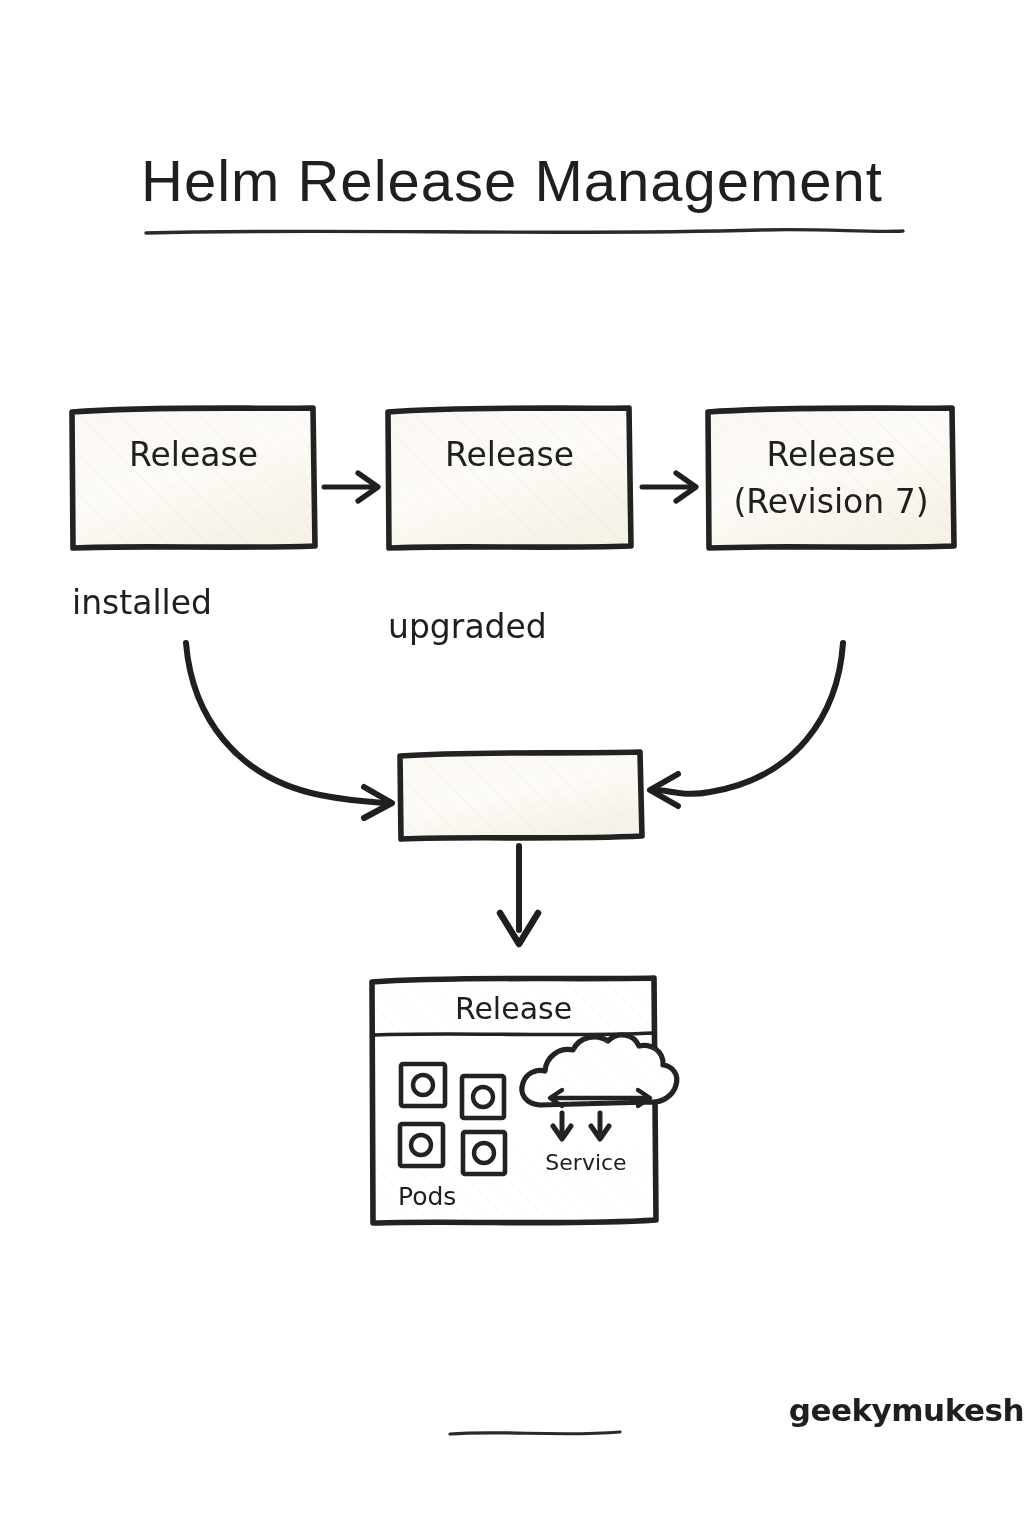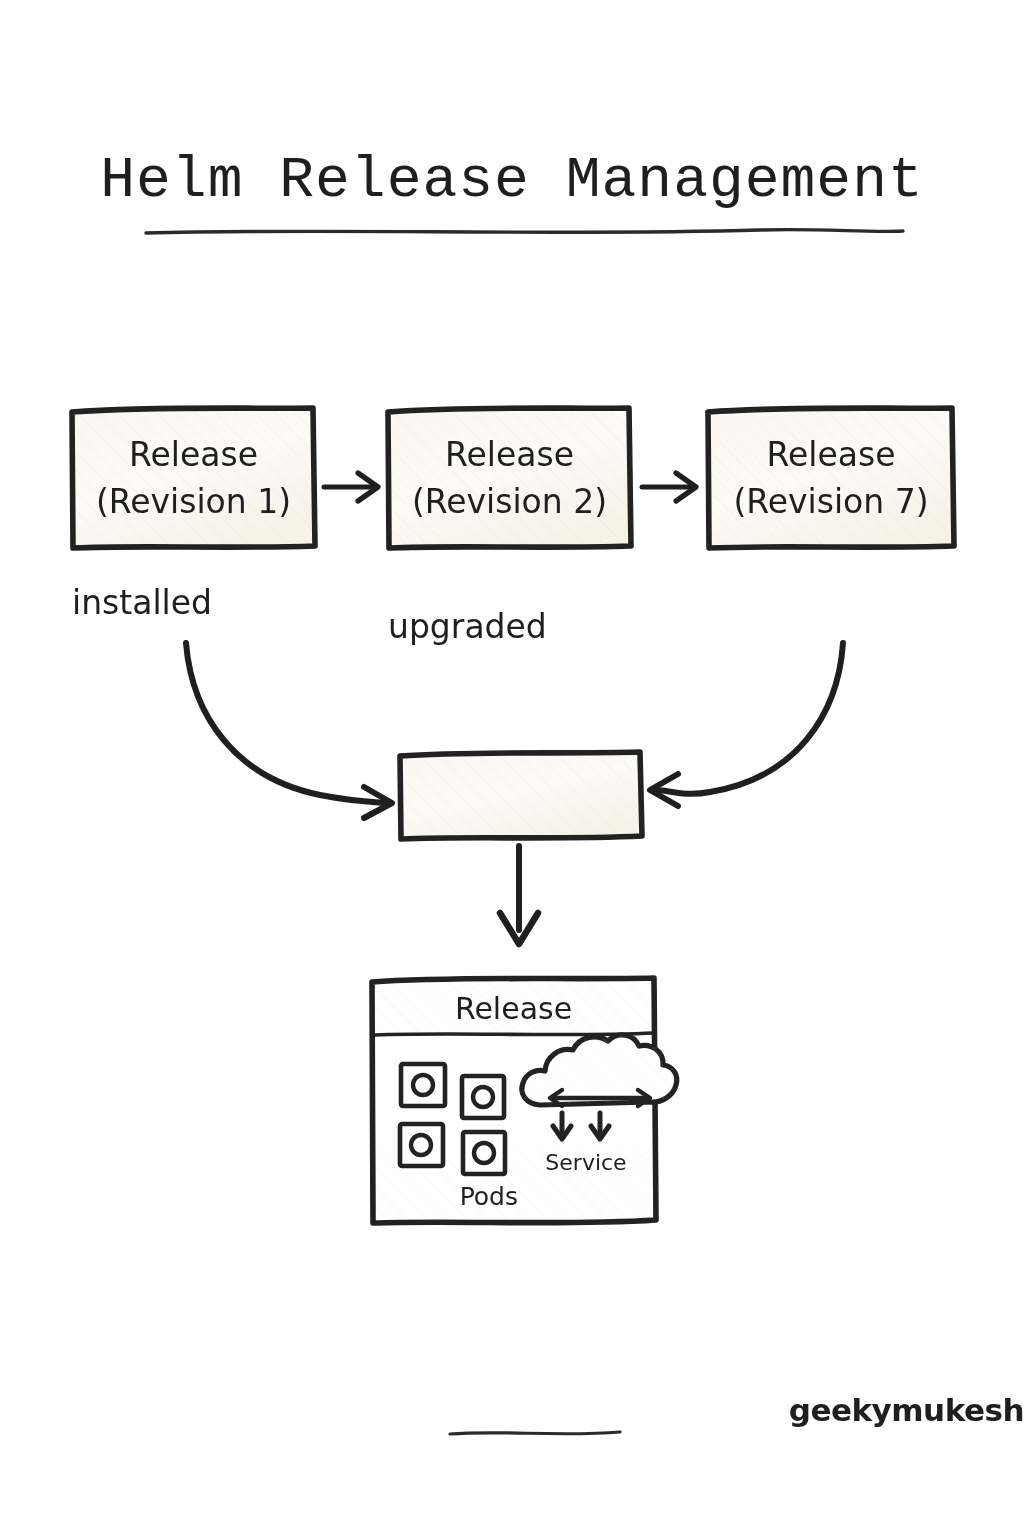"Helm Release Management" .txt { font-family: Liberation Mono, monospace -> Liberation Sans, sans-serif }
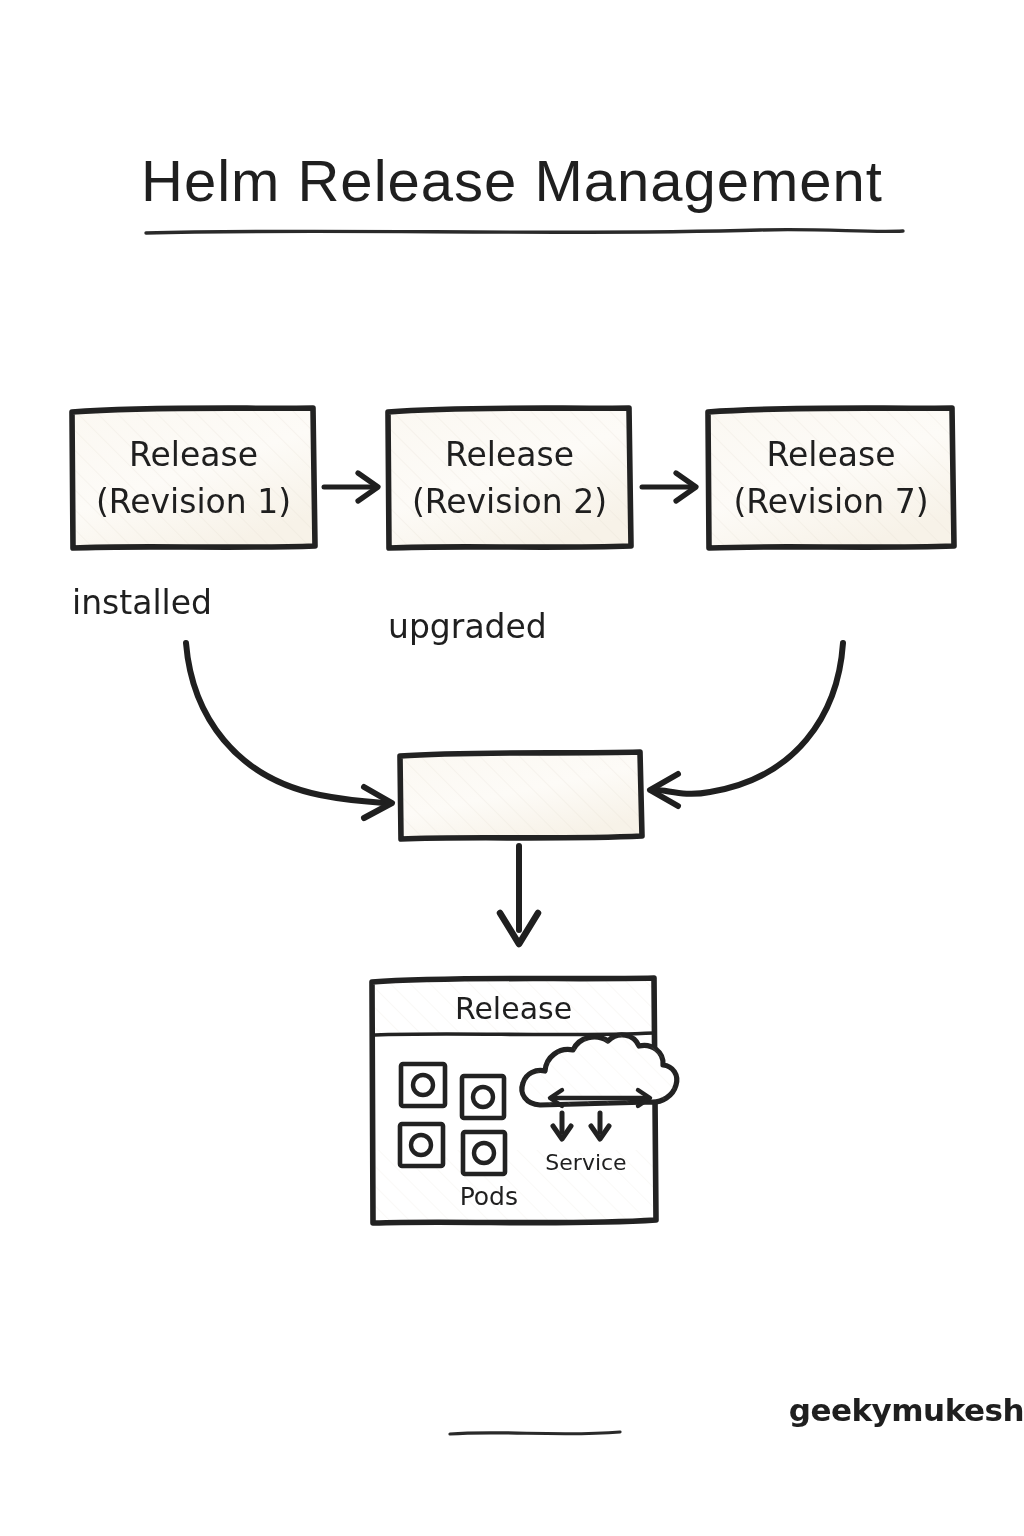"(Revision 1)" div.box-line2 { html: <div>(Revision 1)</div> -> none }
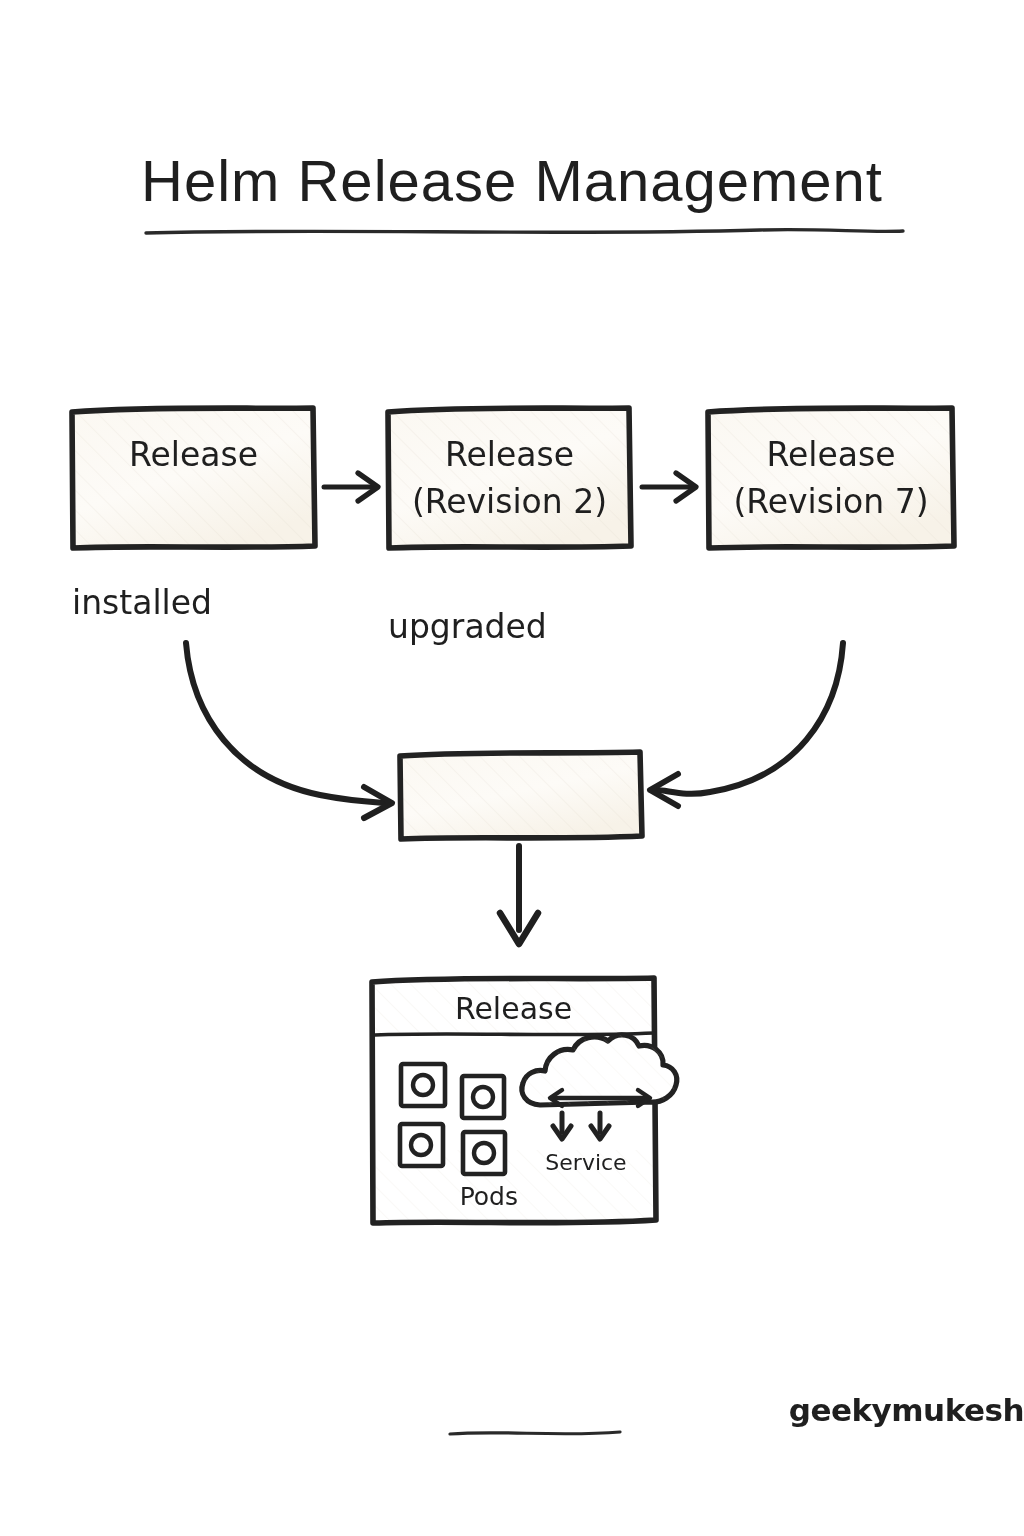"(Revision 2)" div.box-line2 { html: <div>(Revision 2)</div> -> none }
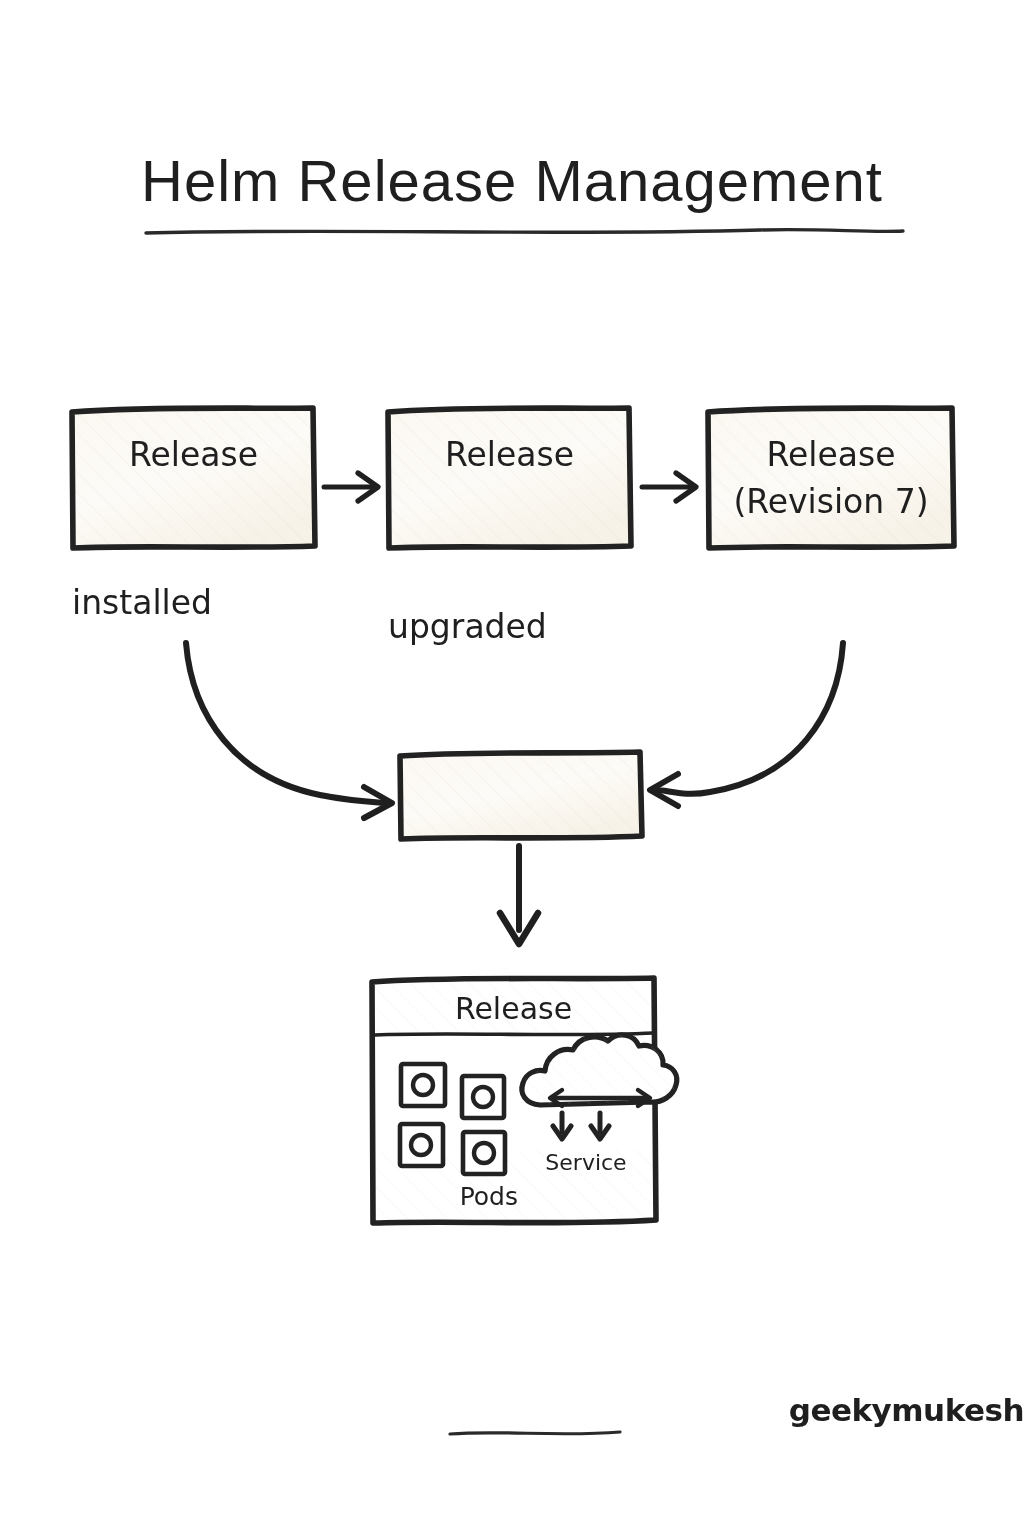"Pods" #pods-label { text-align: right -> left }
